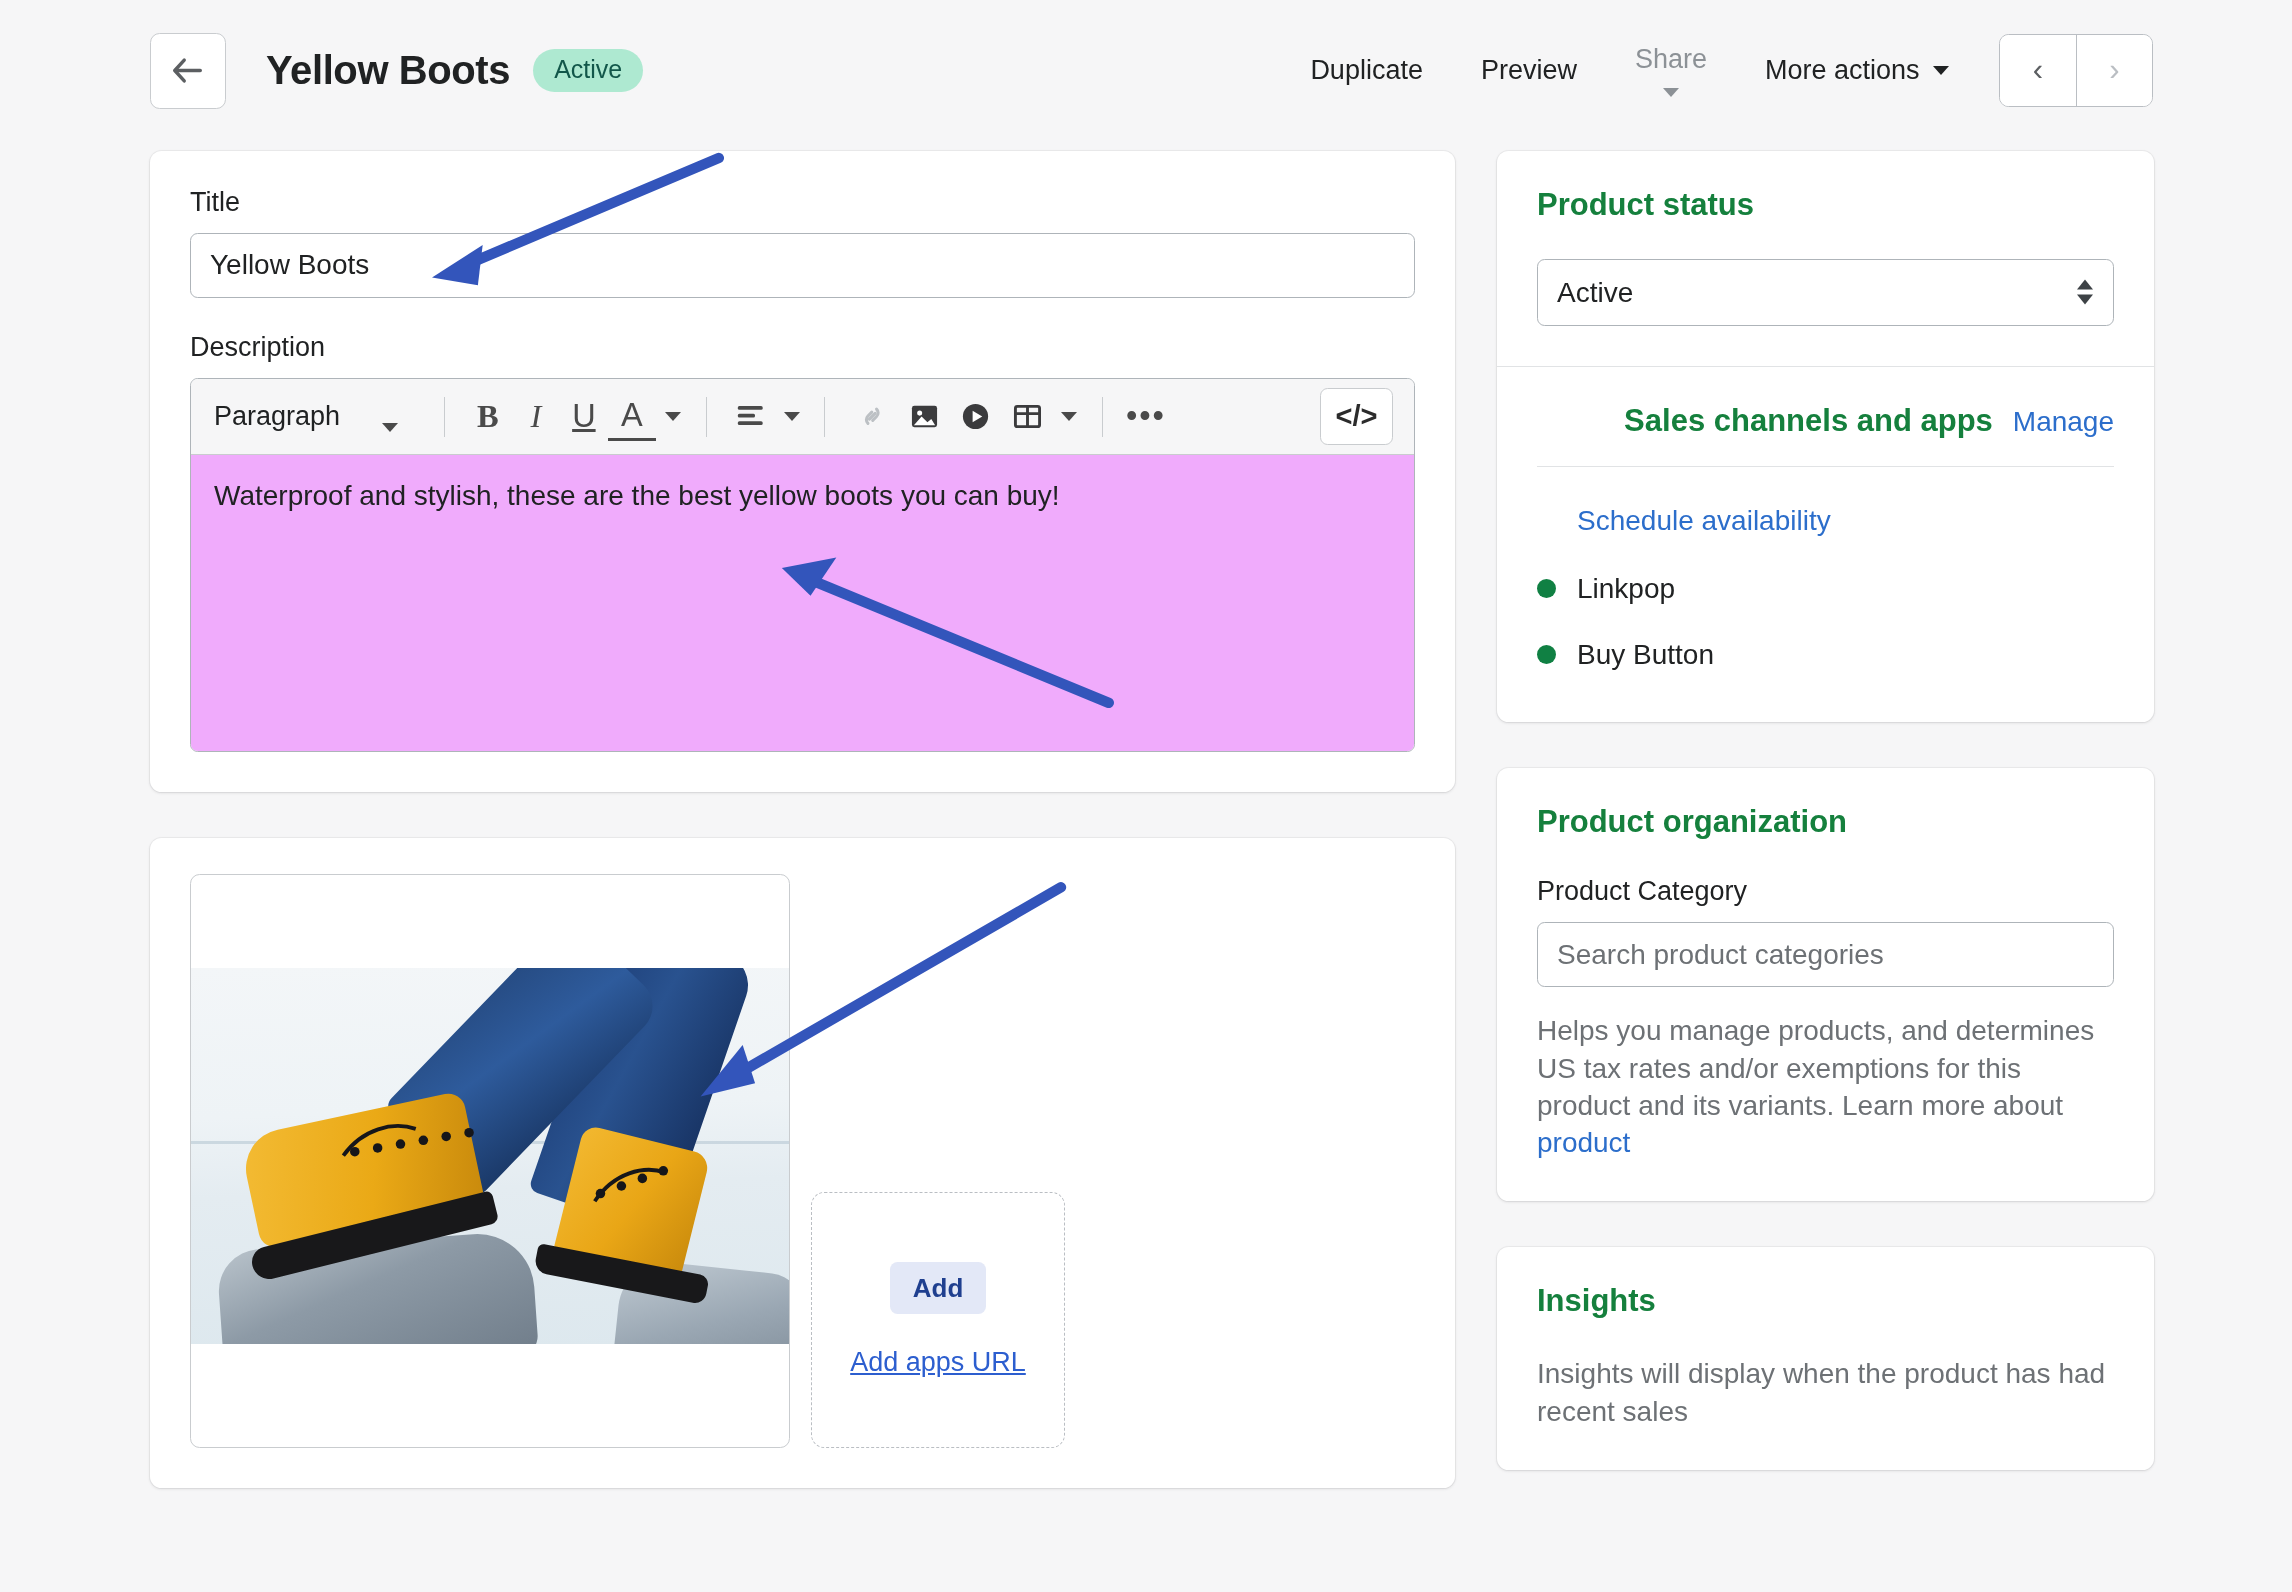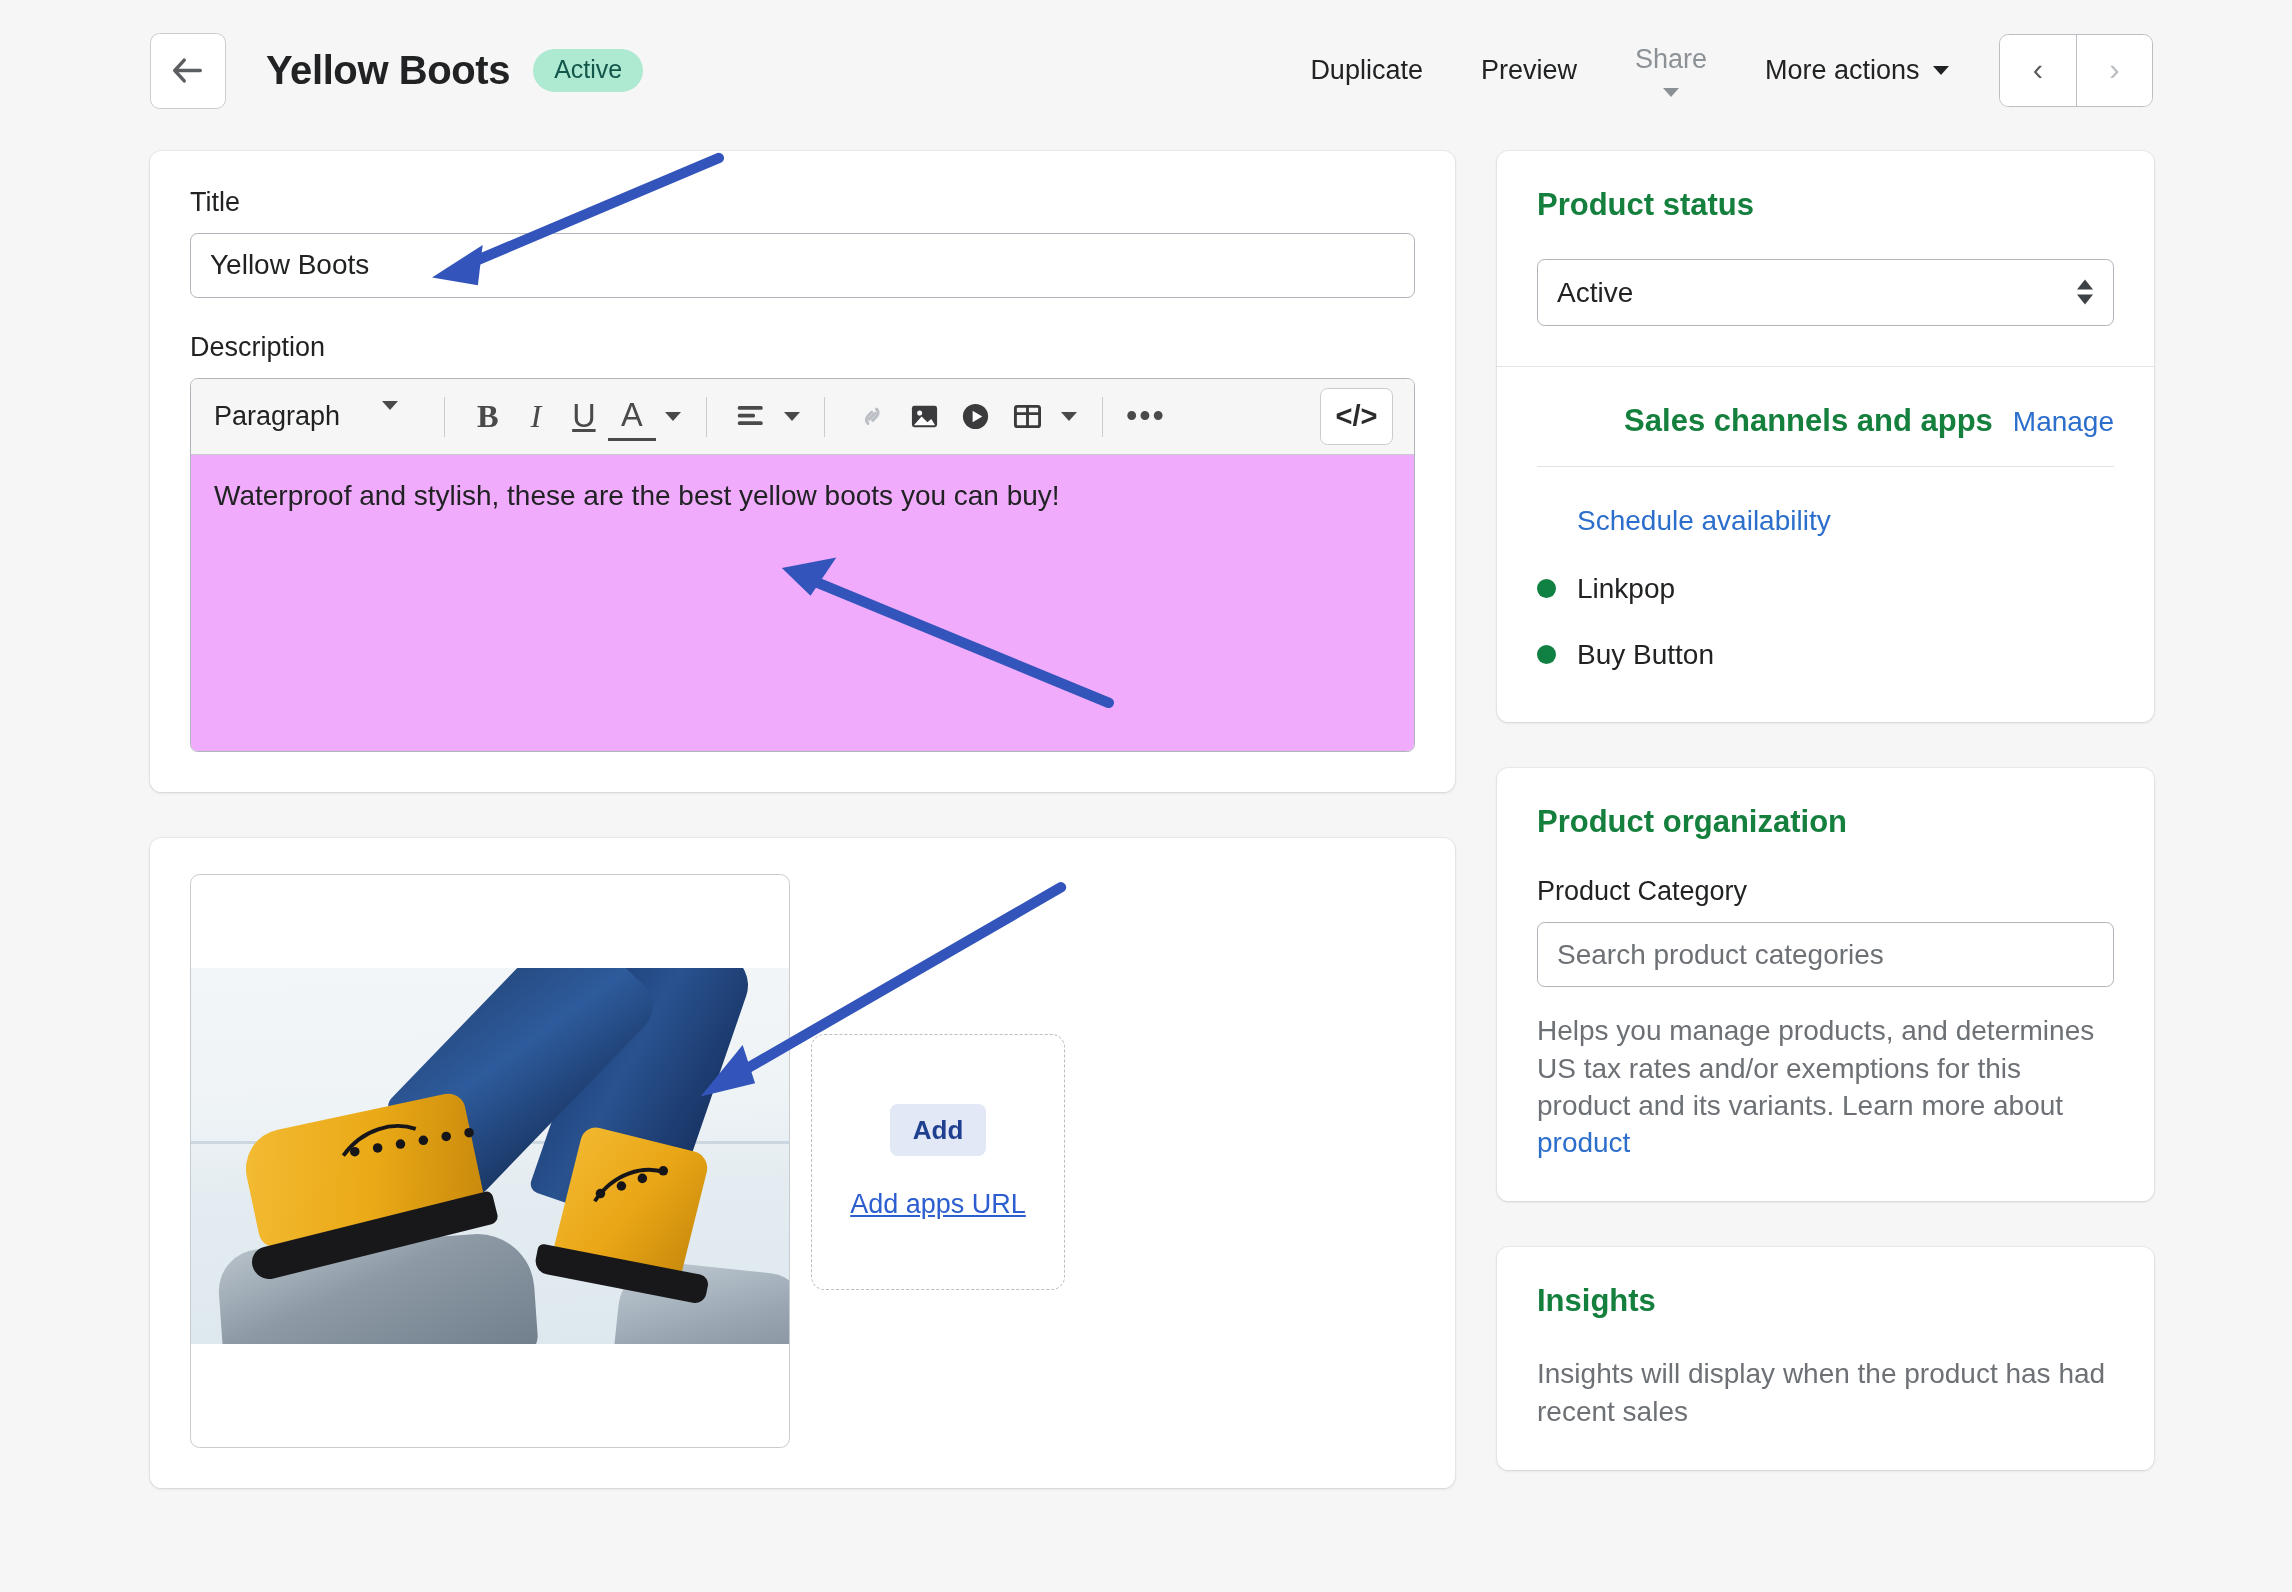"Paragraph" .tb-para { align-items: flex-start -> flex-end }
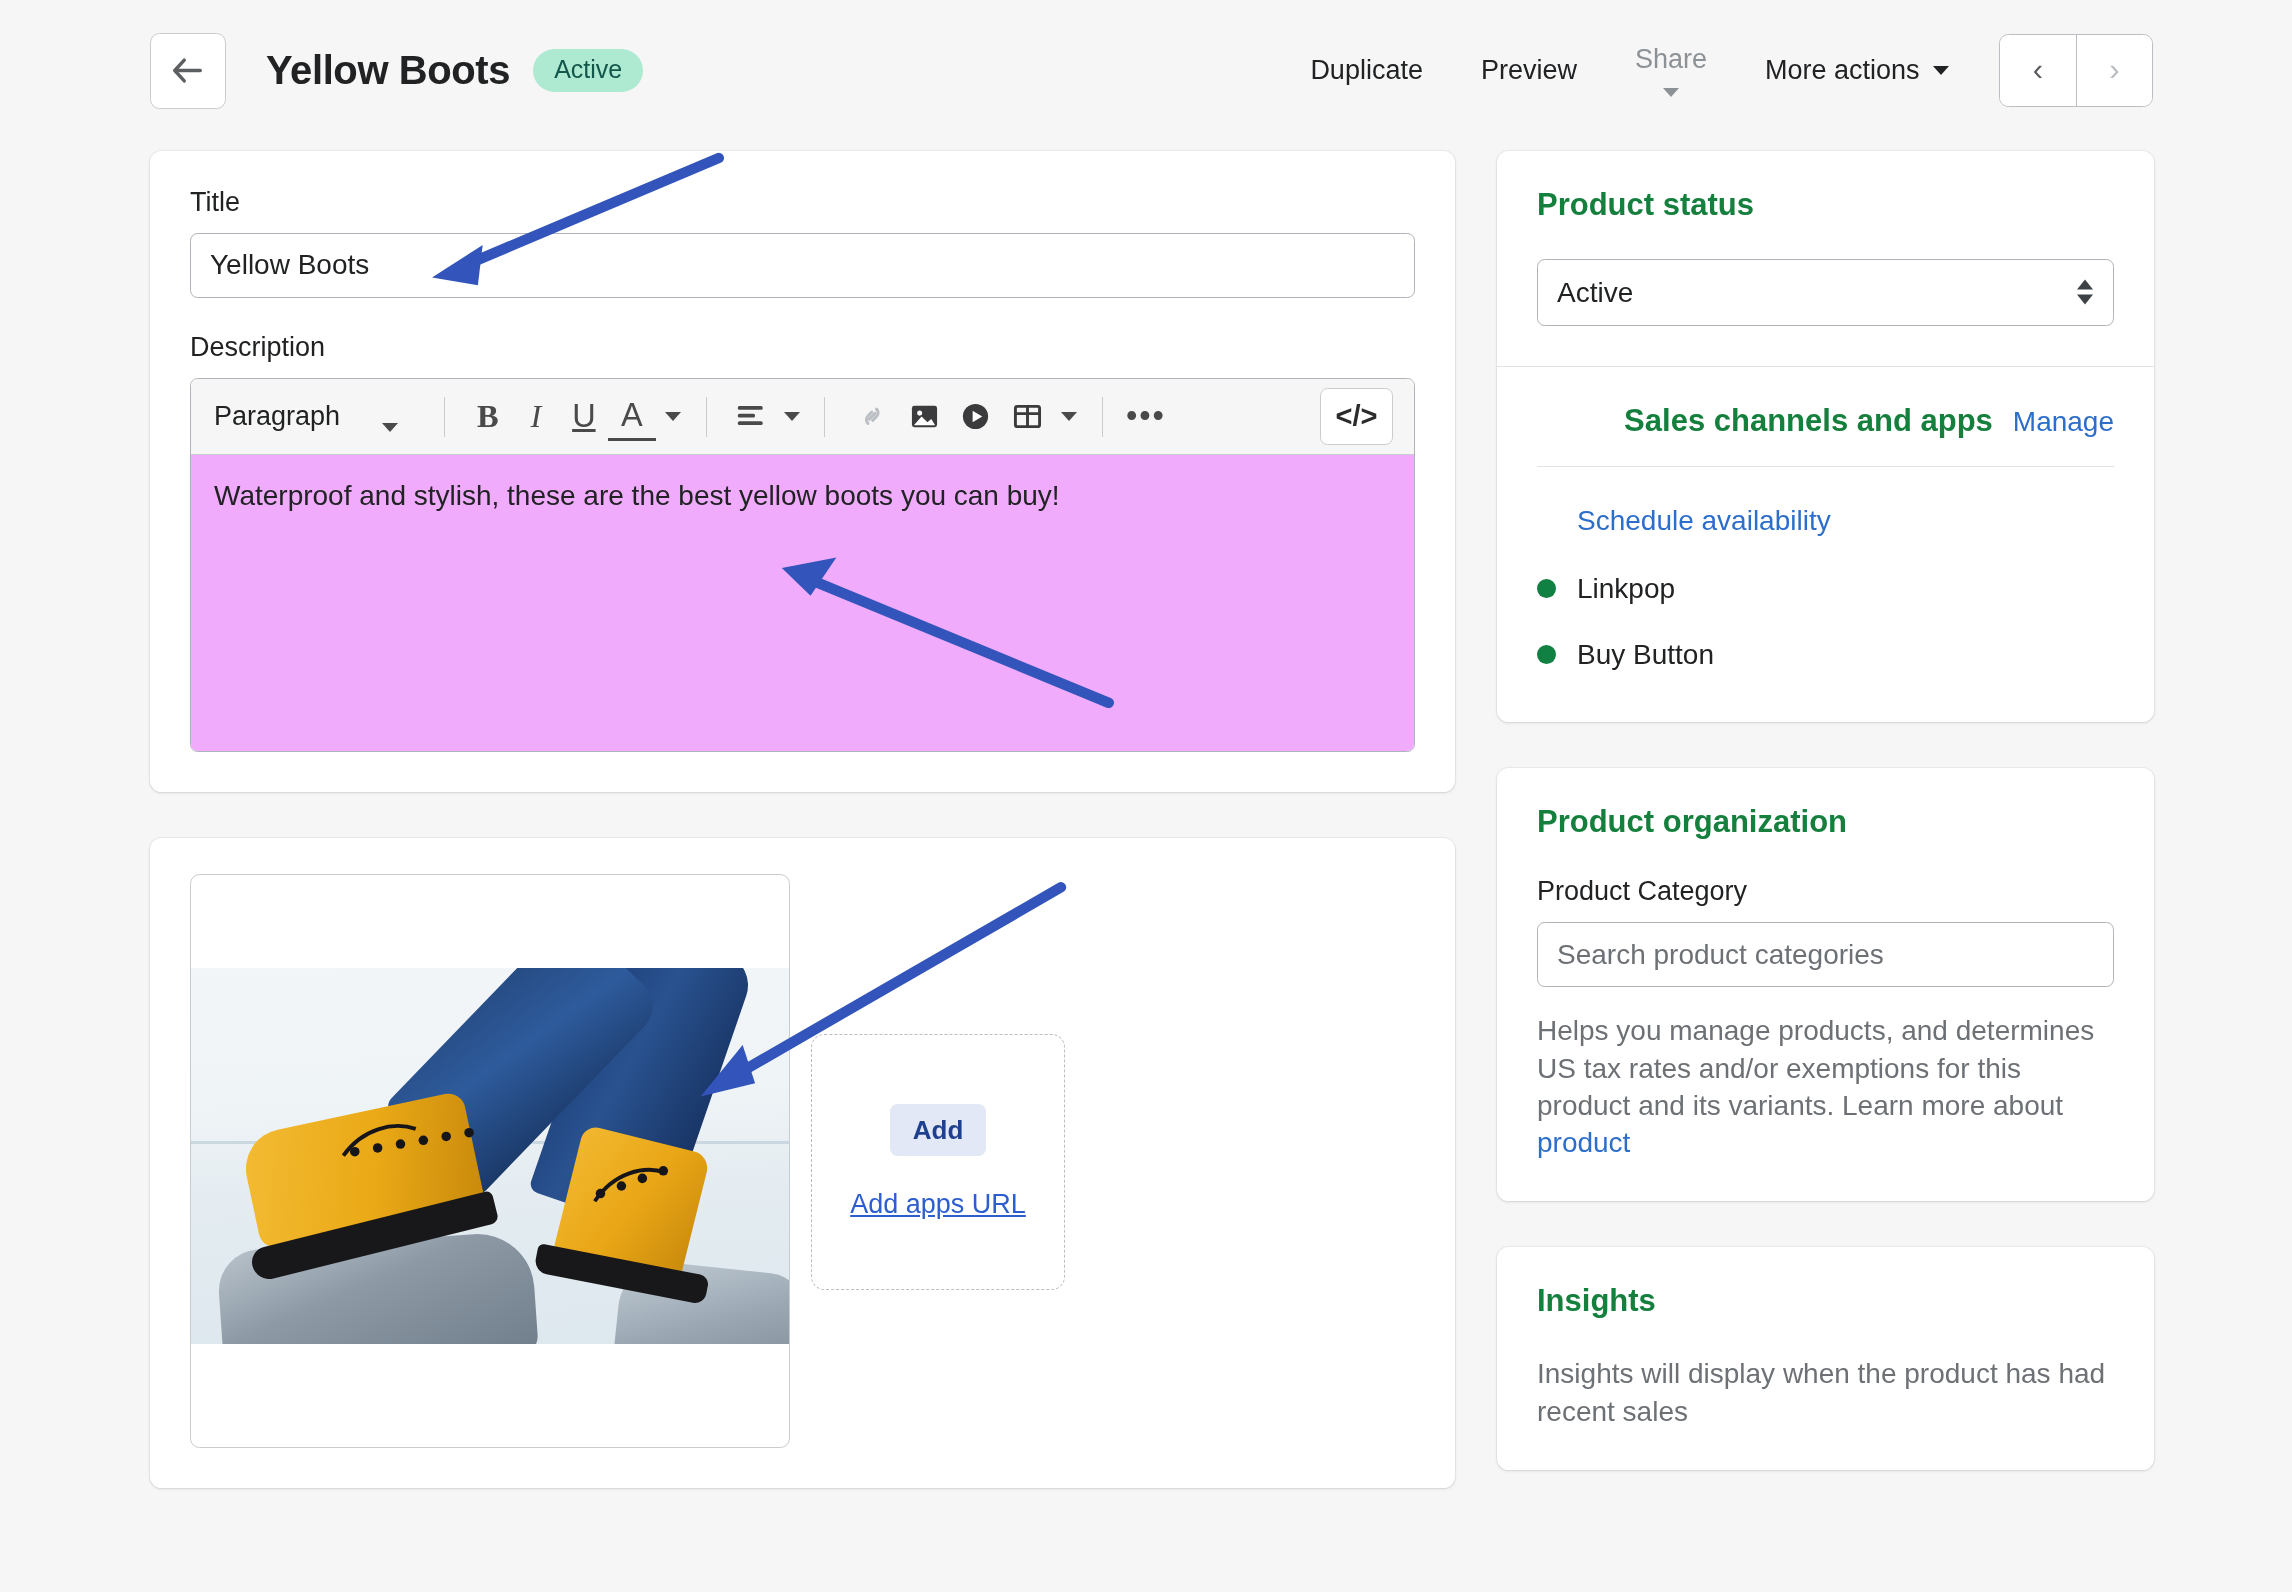"Add" .media-row { align-items: center -> flex-end }
